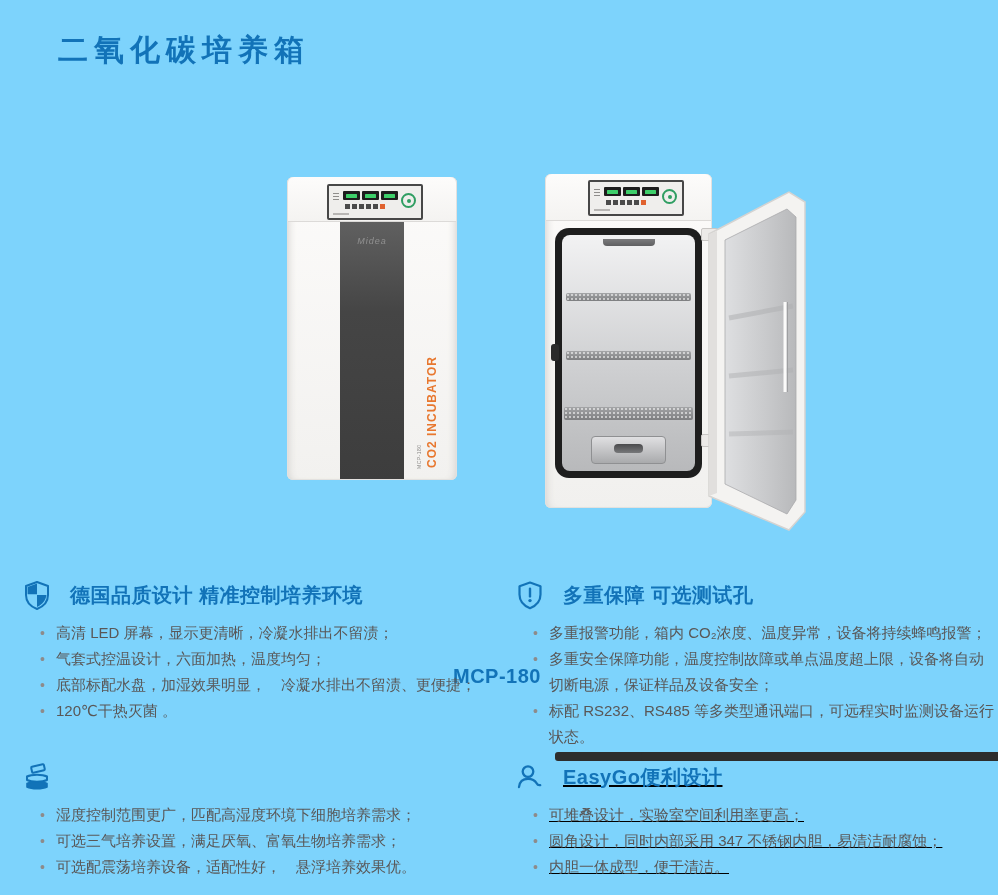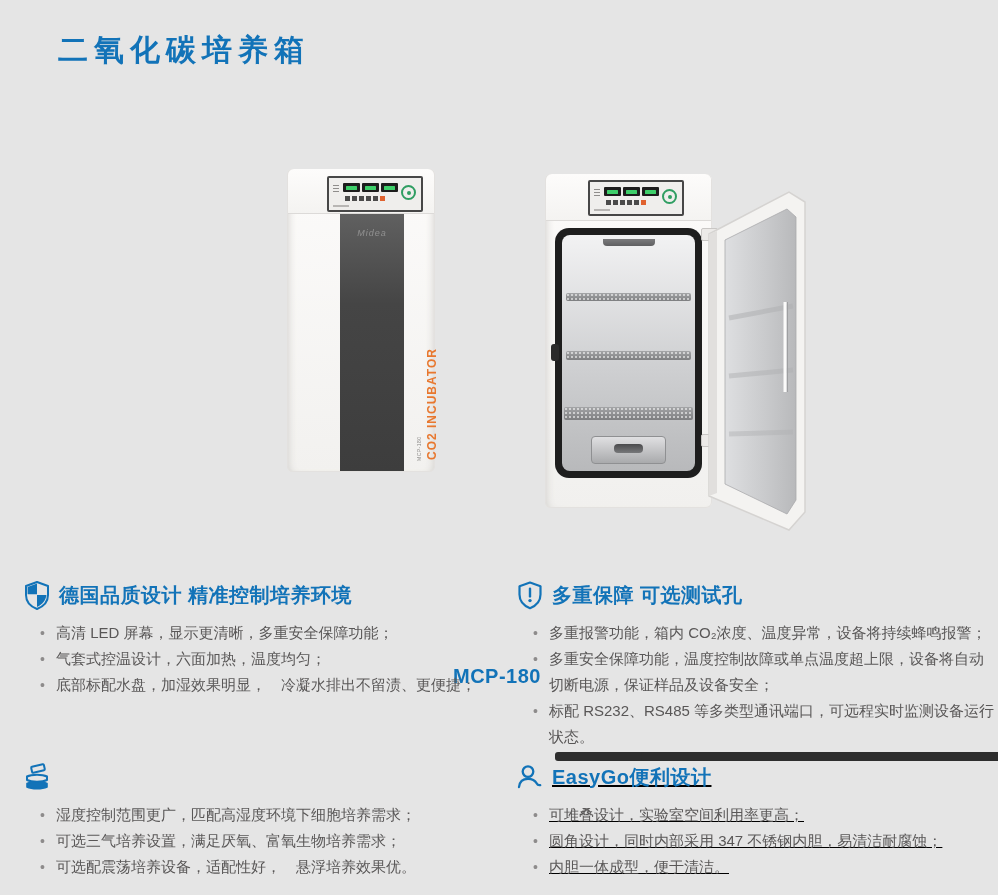"二氧化碳培养箱" .page { background: #e5e5e5 -> #7dd3fc }
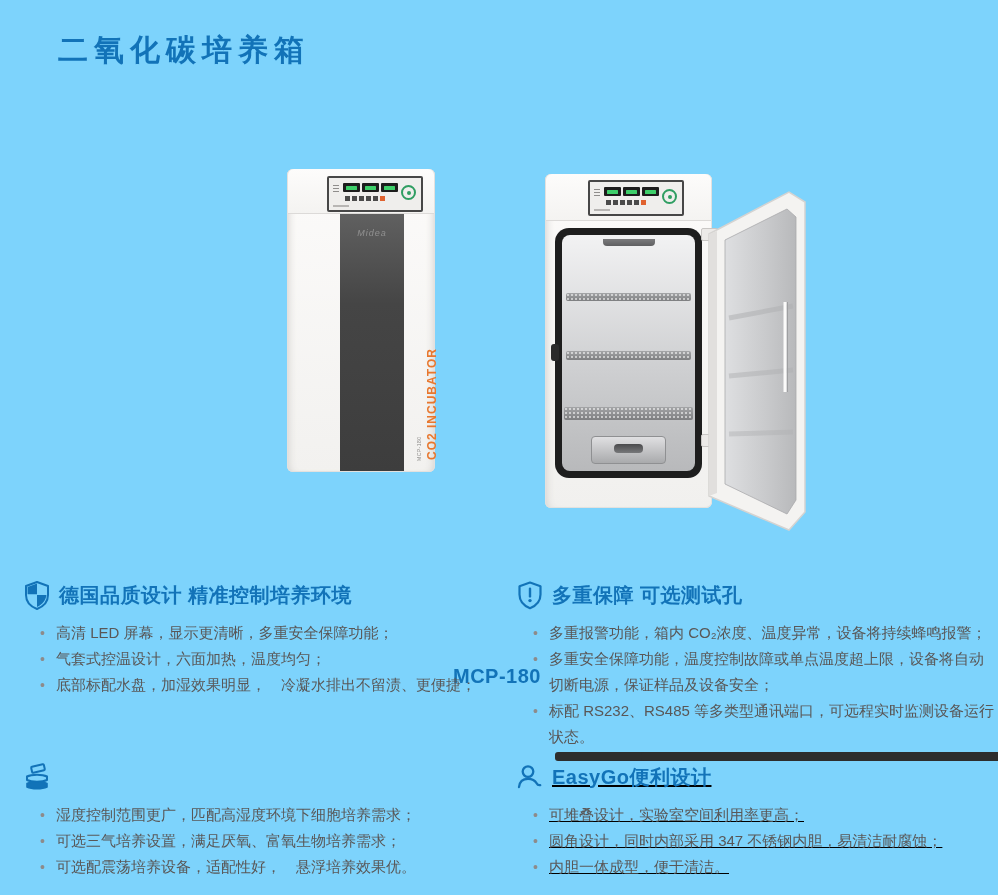"Midea" .front-unit { top: 9px -> 17px; width: 148px -> 170px }
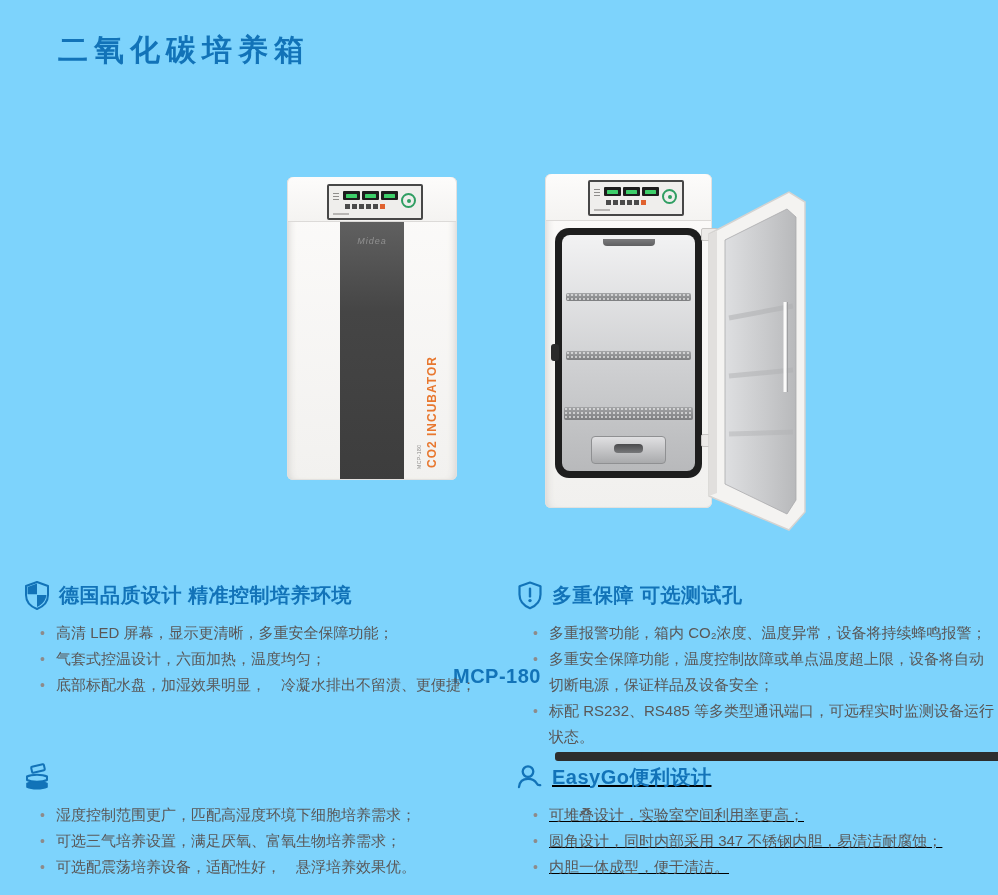"德国品质设计 精准控制培养环境" .feat-head { gap: 5px -> 16px }
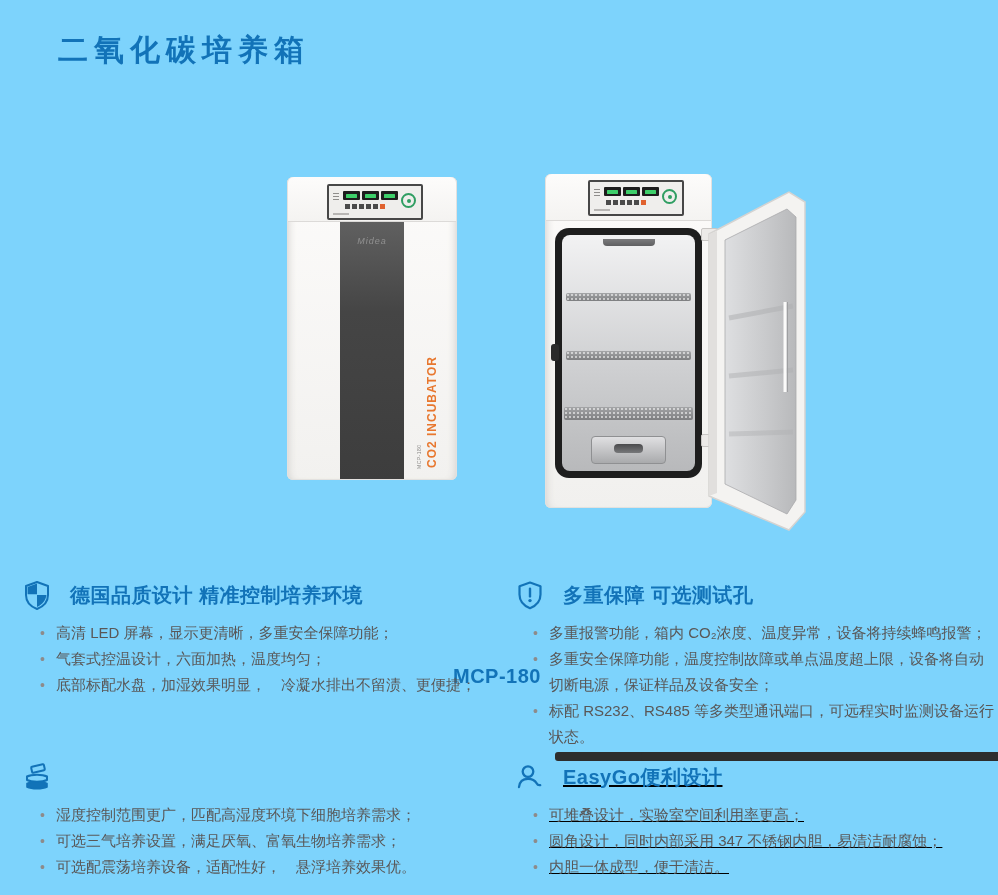"高清 LED 屏幕，显示更清晰，多重安全保障功能；" li { text: 多重安全保障功能 -> 冷凝水排出不留渍 }
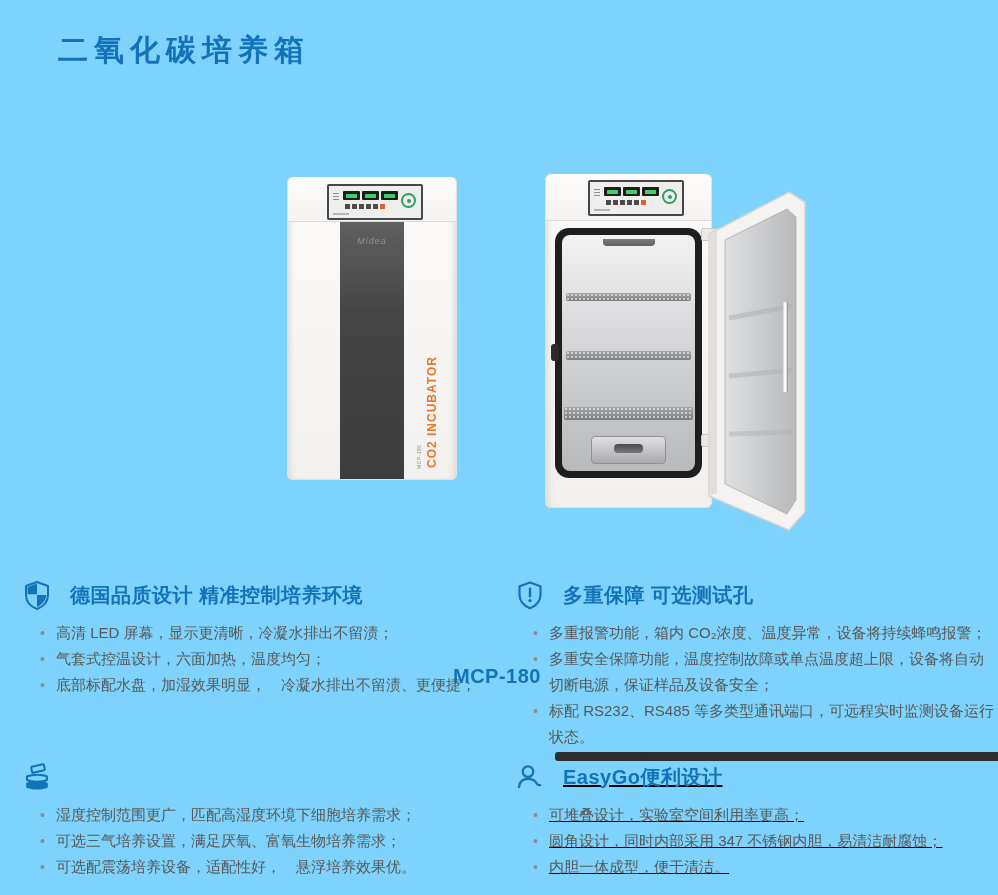"120℃干热灭菌 。" li { html: none -> <li>120℃干热灭菌 。</li> }
